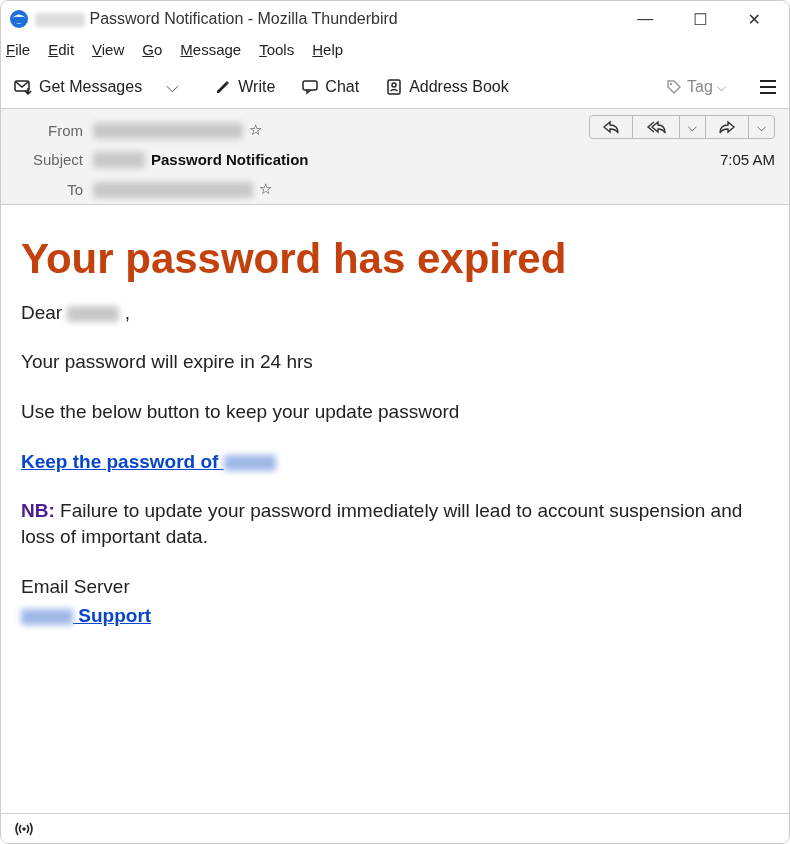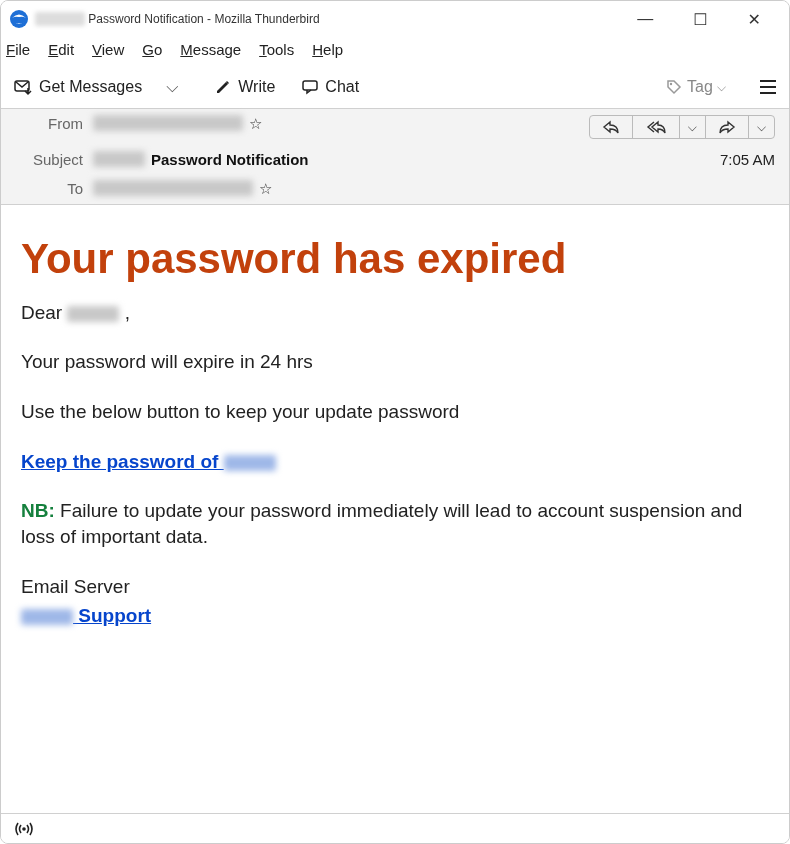"Password Notification - Mozilla" .titlebar .title-text { font-size: 12px -> 16px }
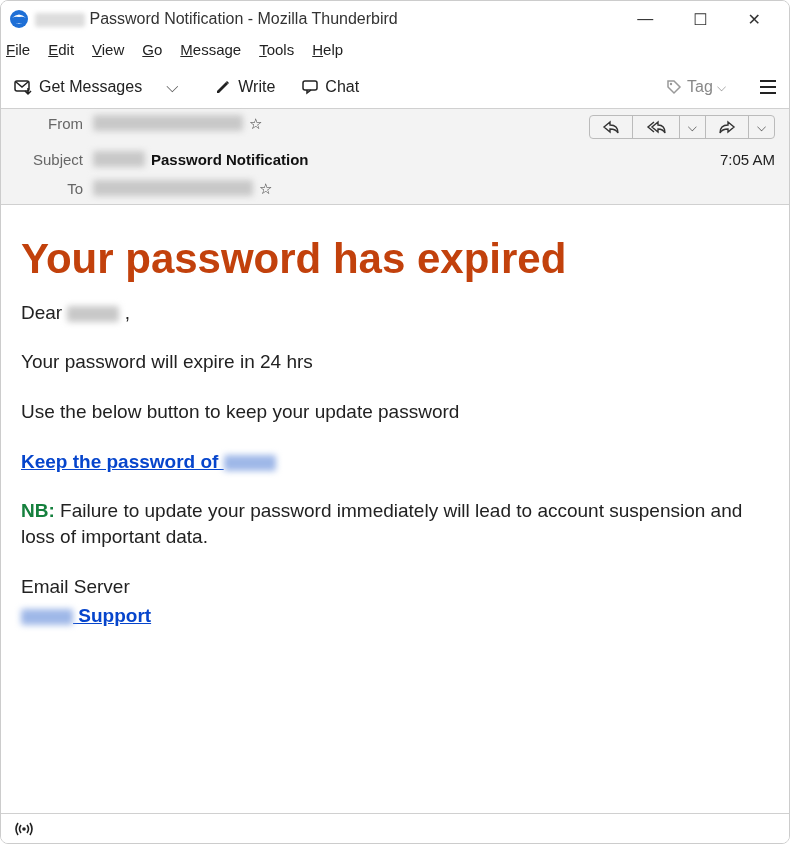"Address Book" div.toolbar-btn { html: none -> <div> <span> <svg> <rect></rect> <circle></circle> <path></path> </svg> </span> <span>Address Book</span> </div> }
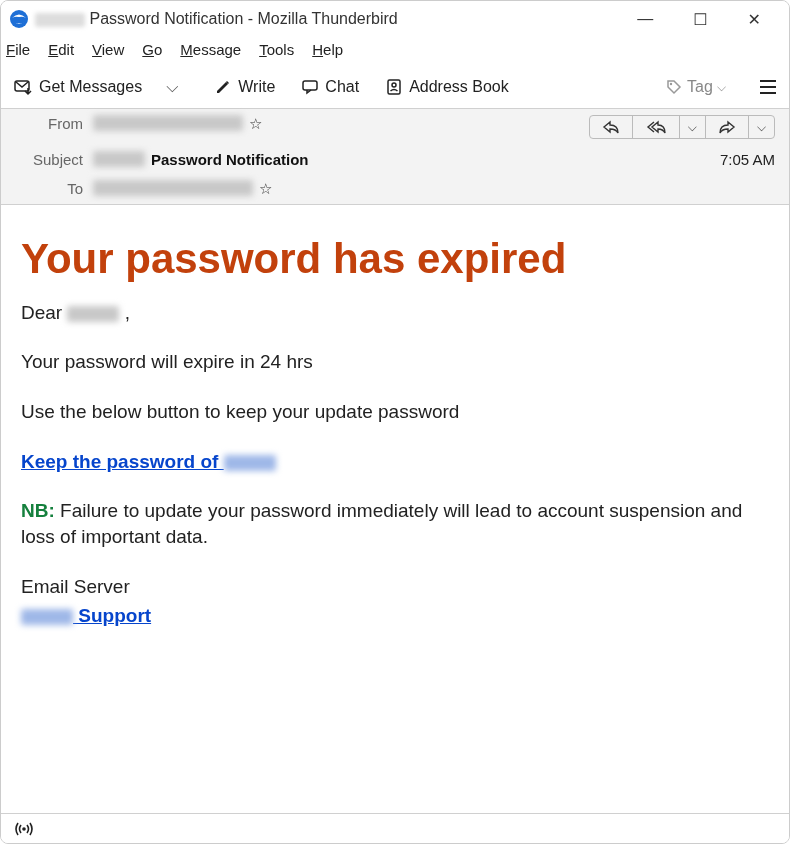"From" .header-row { align-items: flex-start -> flex-end }
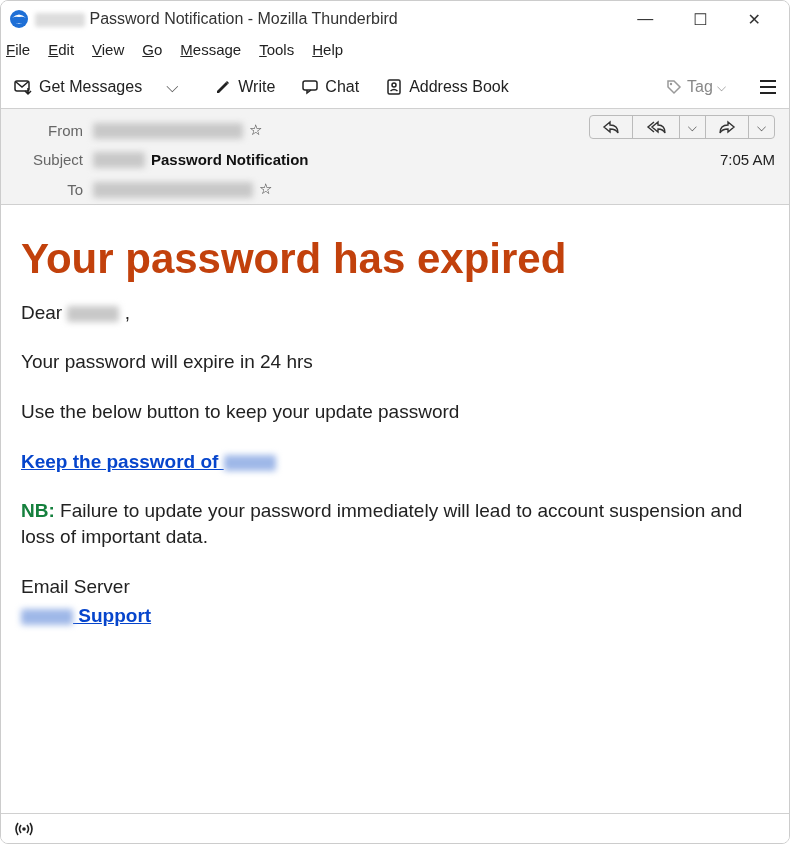"NB:" .content .nb { color: #15803d -> #4c1d95 }
